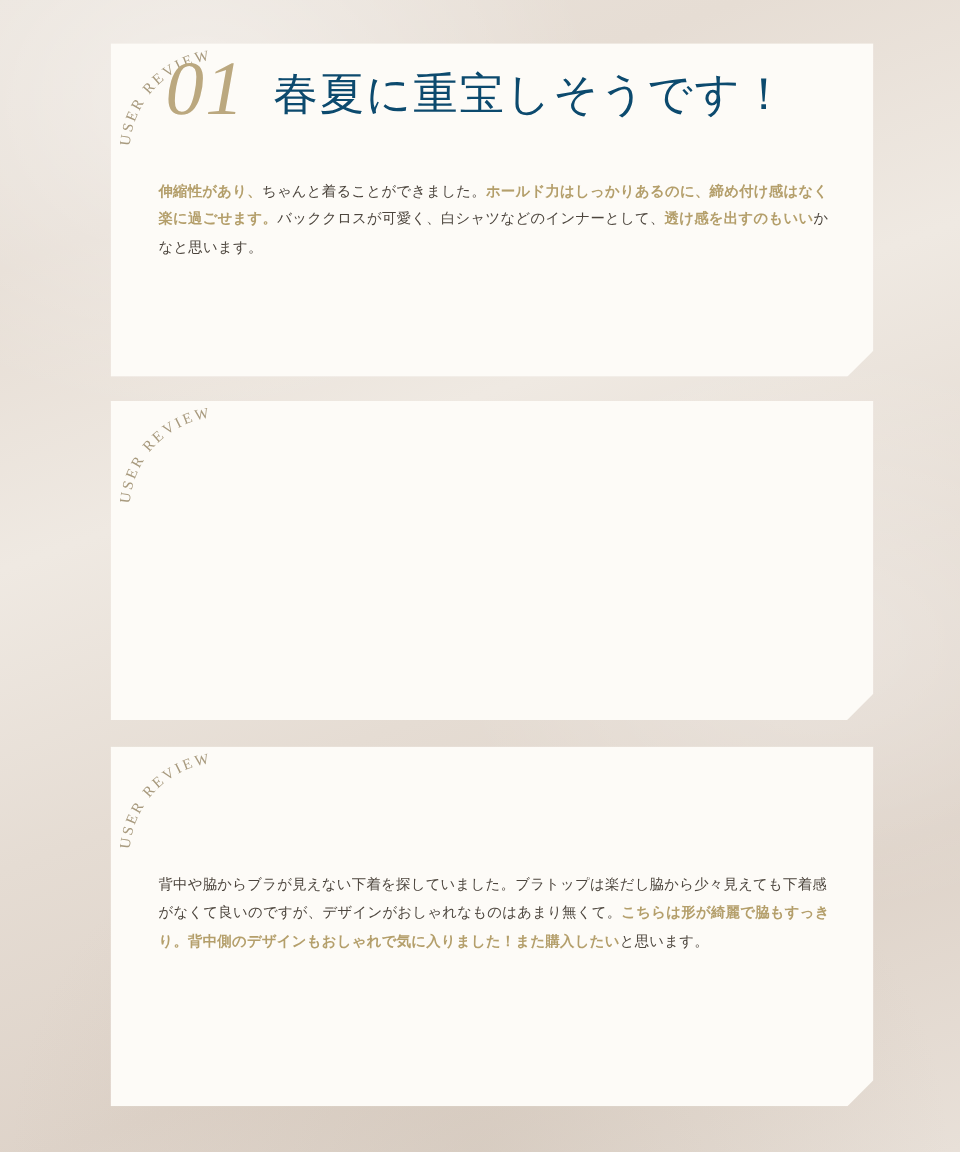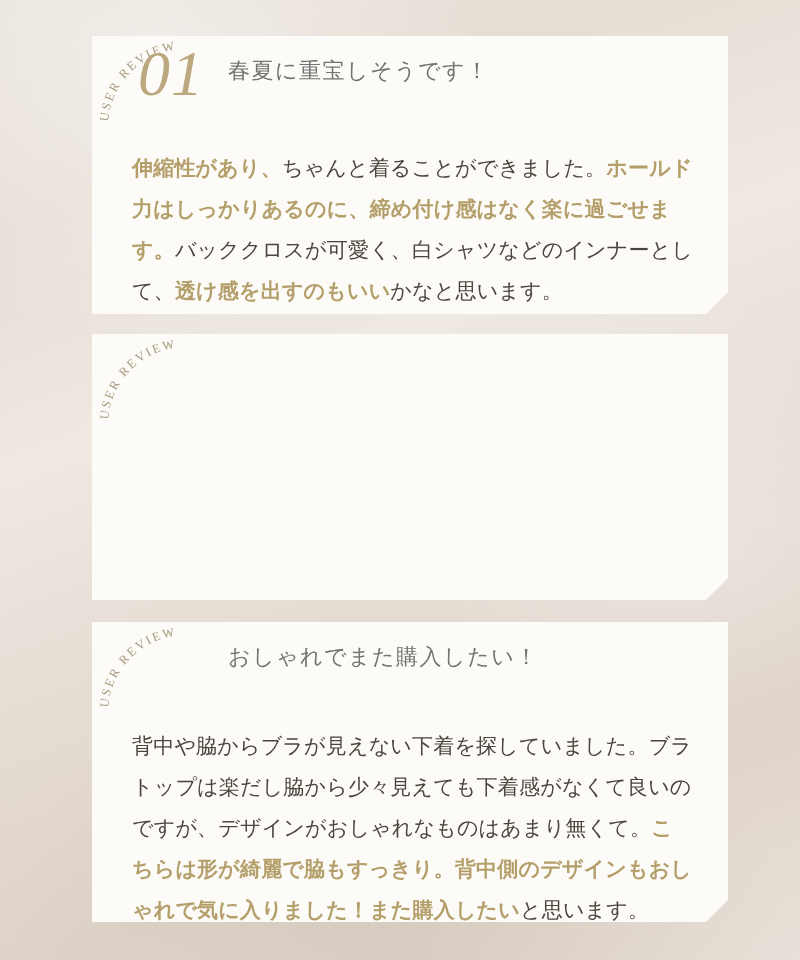"春夏に重宝しそうです！" .headline { color: #737373 -> #0c4a6e; font-size: 22px -> 37px }
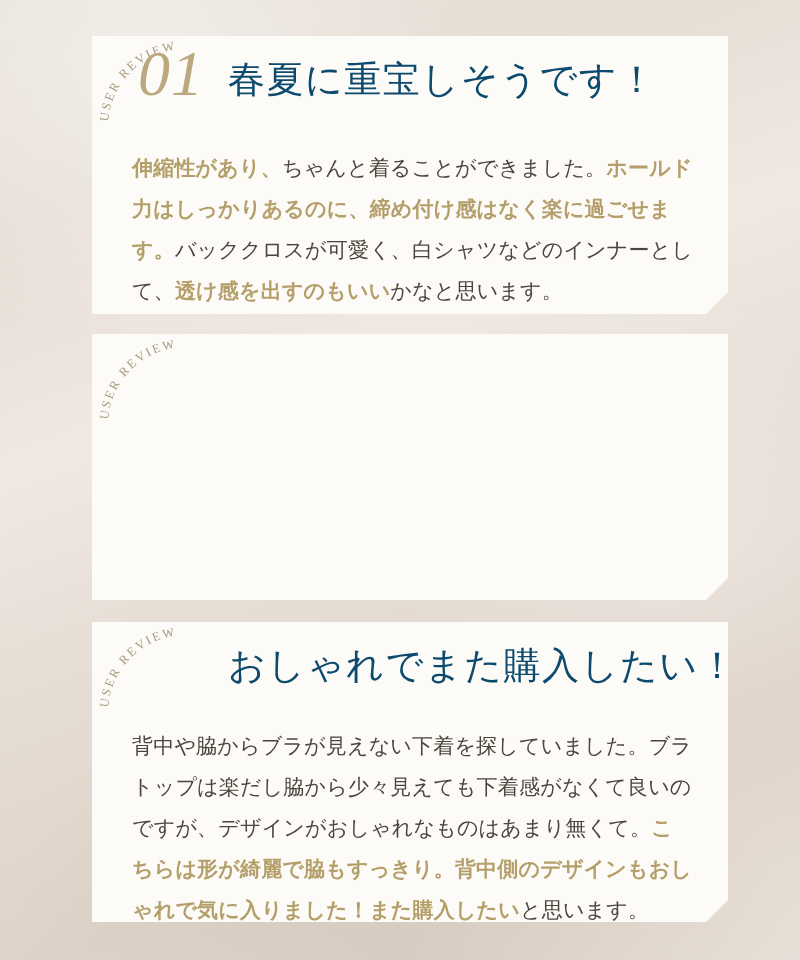"伸縮性があり、ちゃんと着ることができました。ホールド力はしっかりあるのに、締め付" .card-body { font-size: 21px -> 12px }
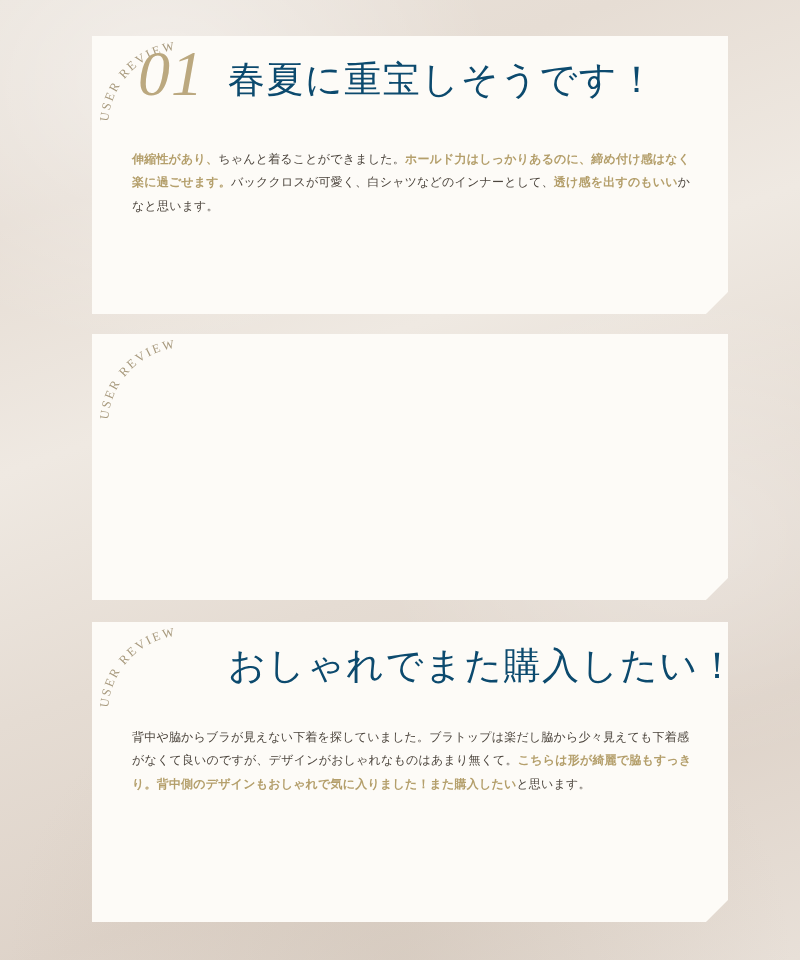"おしゃれでまた購入したい！" div.headline { html: <div>おしゃれでまた購入したい！</div> -> none }
